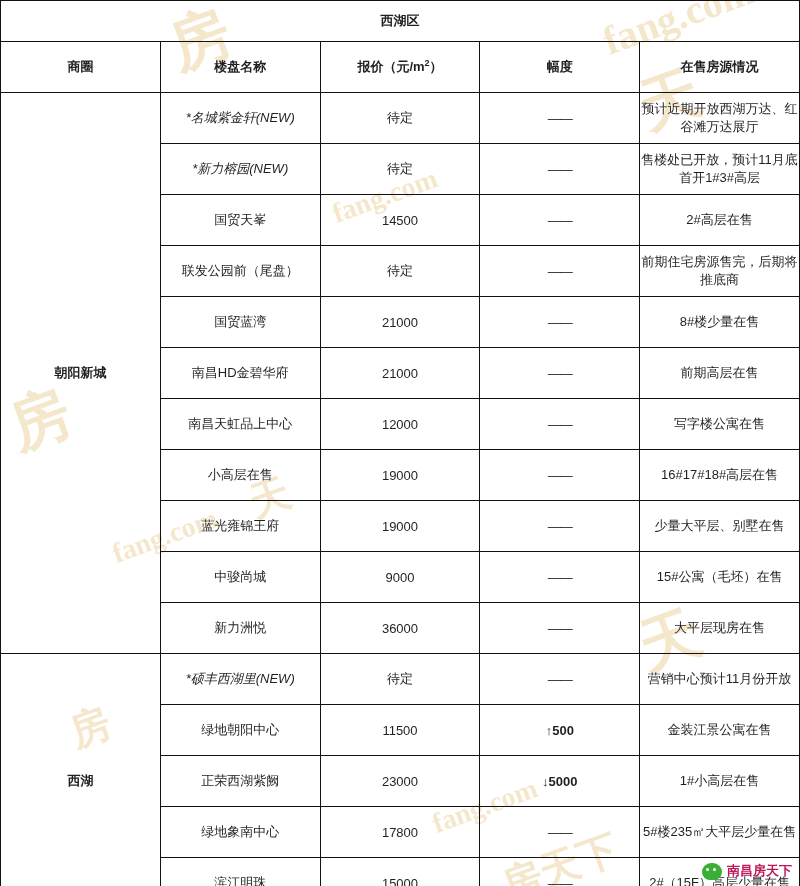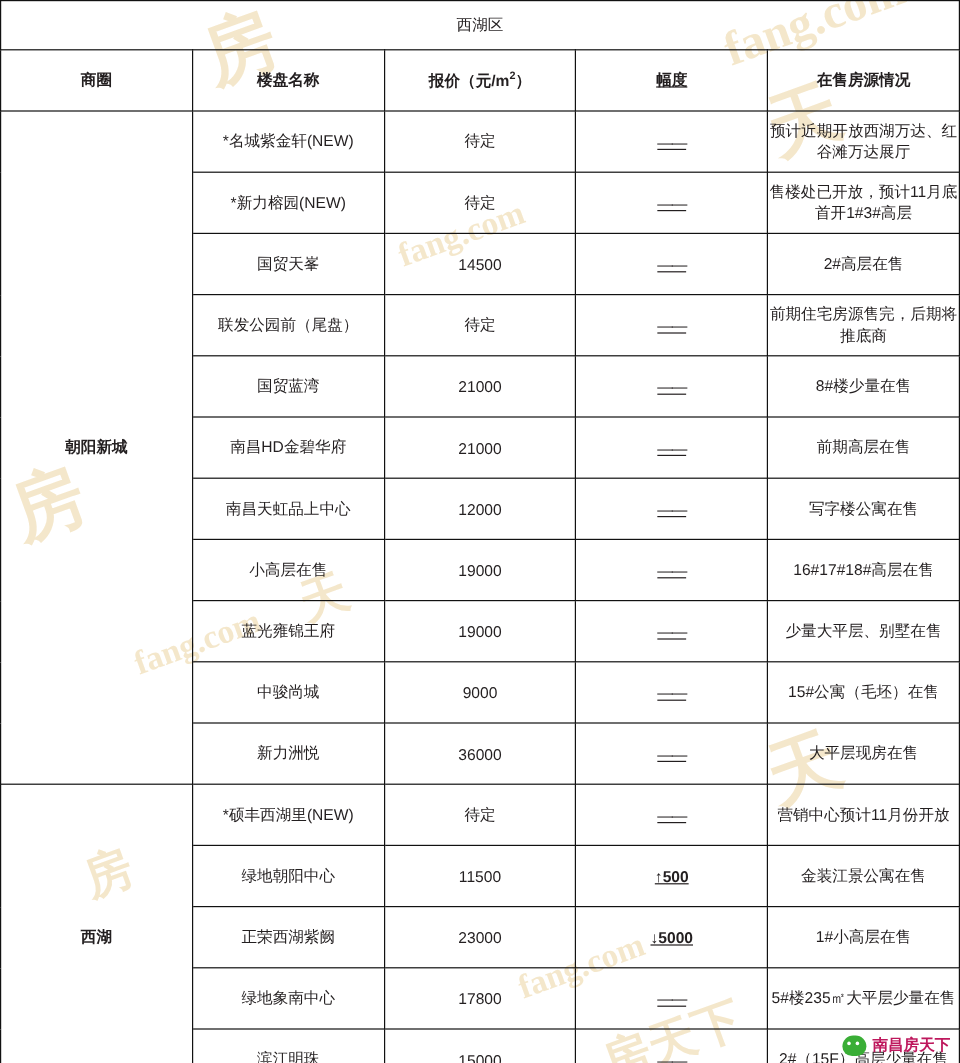"西湖区" .title-cell { font-weight: normal -> bold }
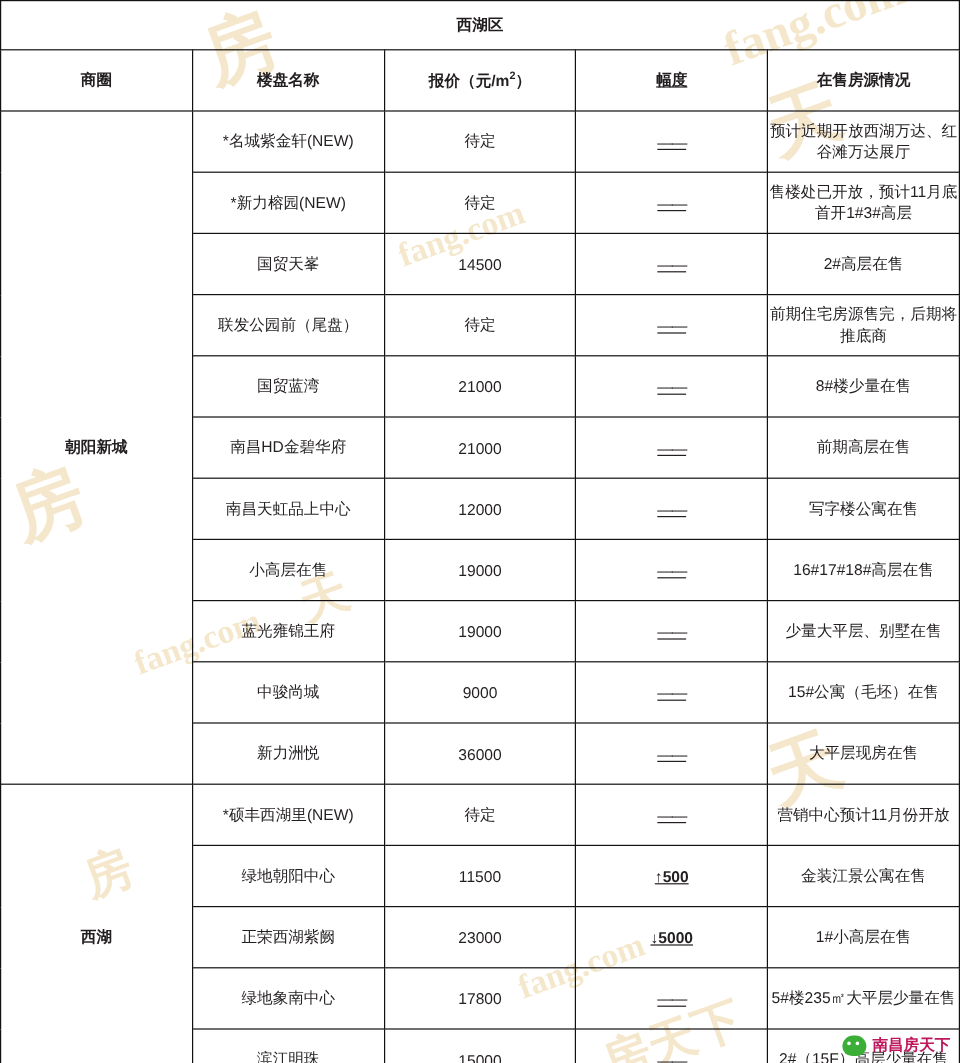"幅度" .amp-cell { text-decoration: underline -> none }
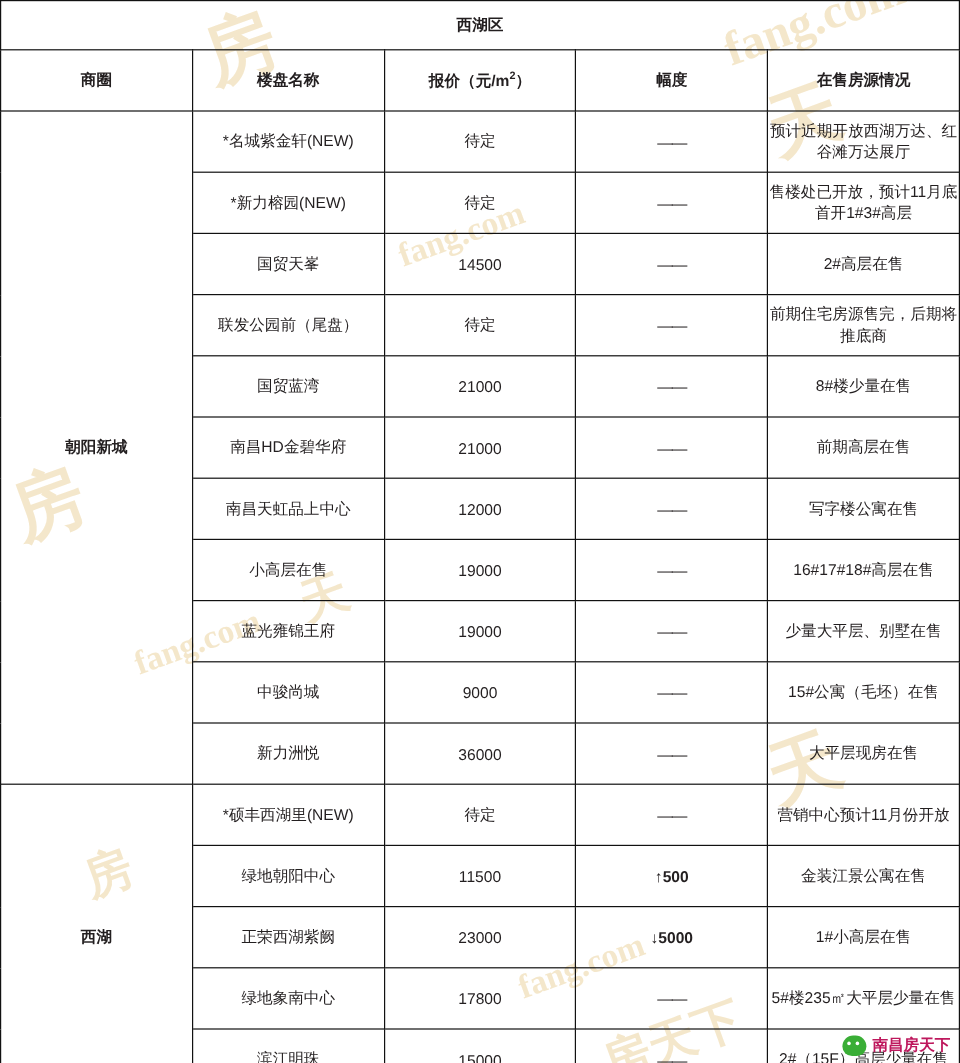"*名城紫金轩(NEW)" .new-name { font-style: none -> italic }
